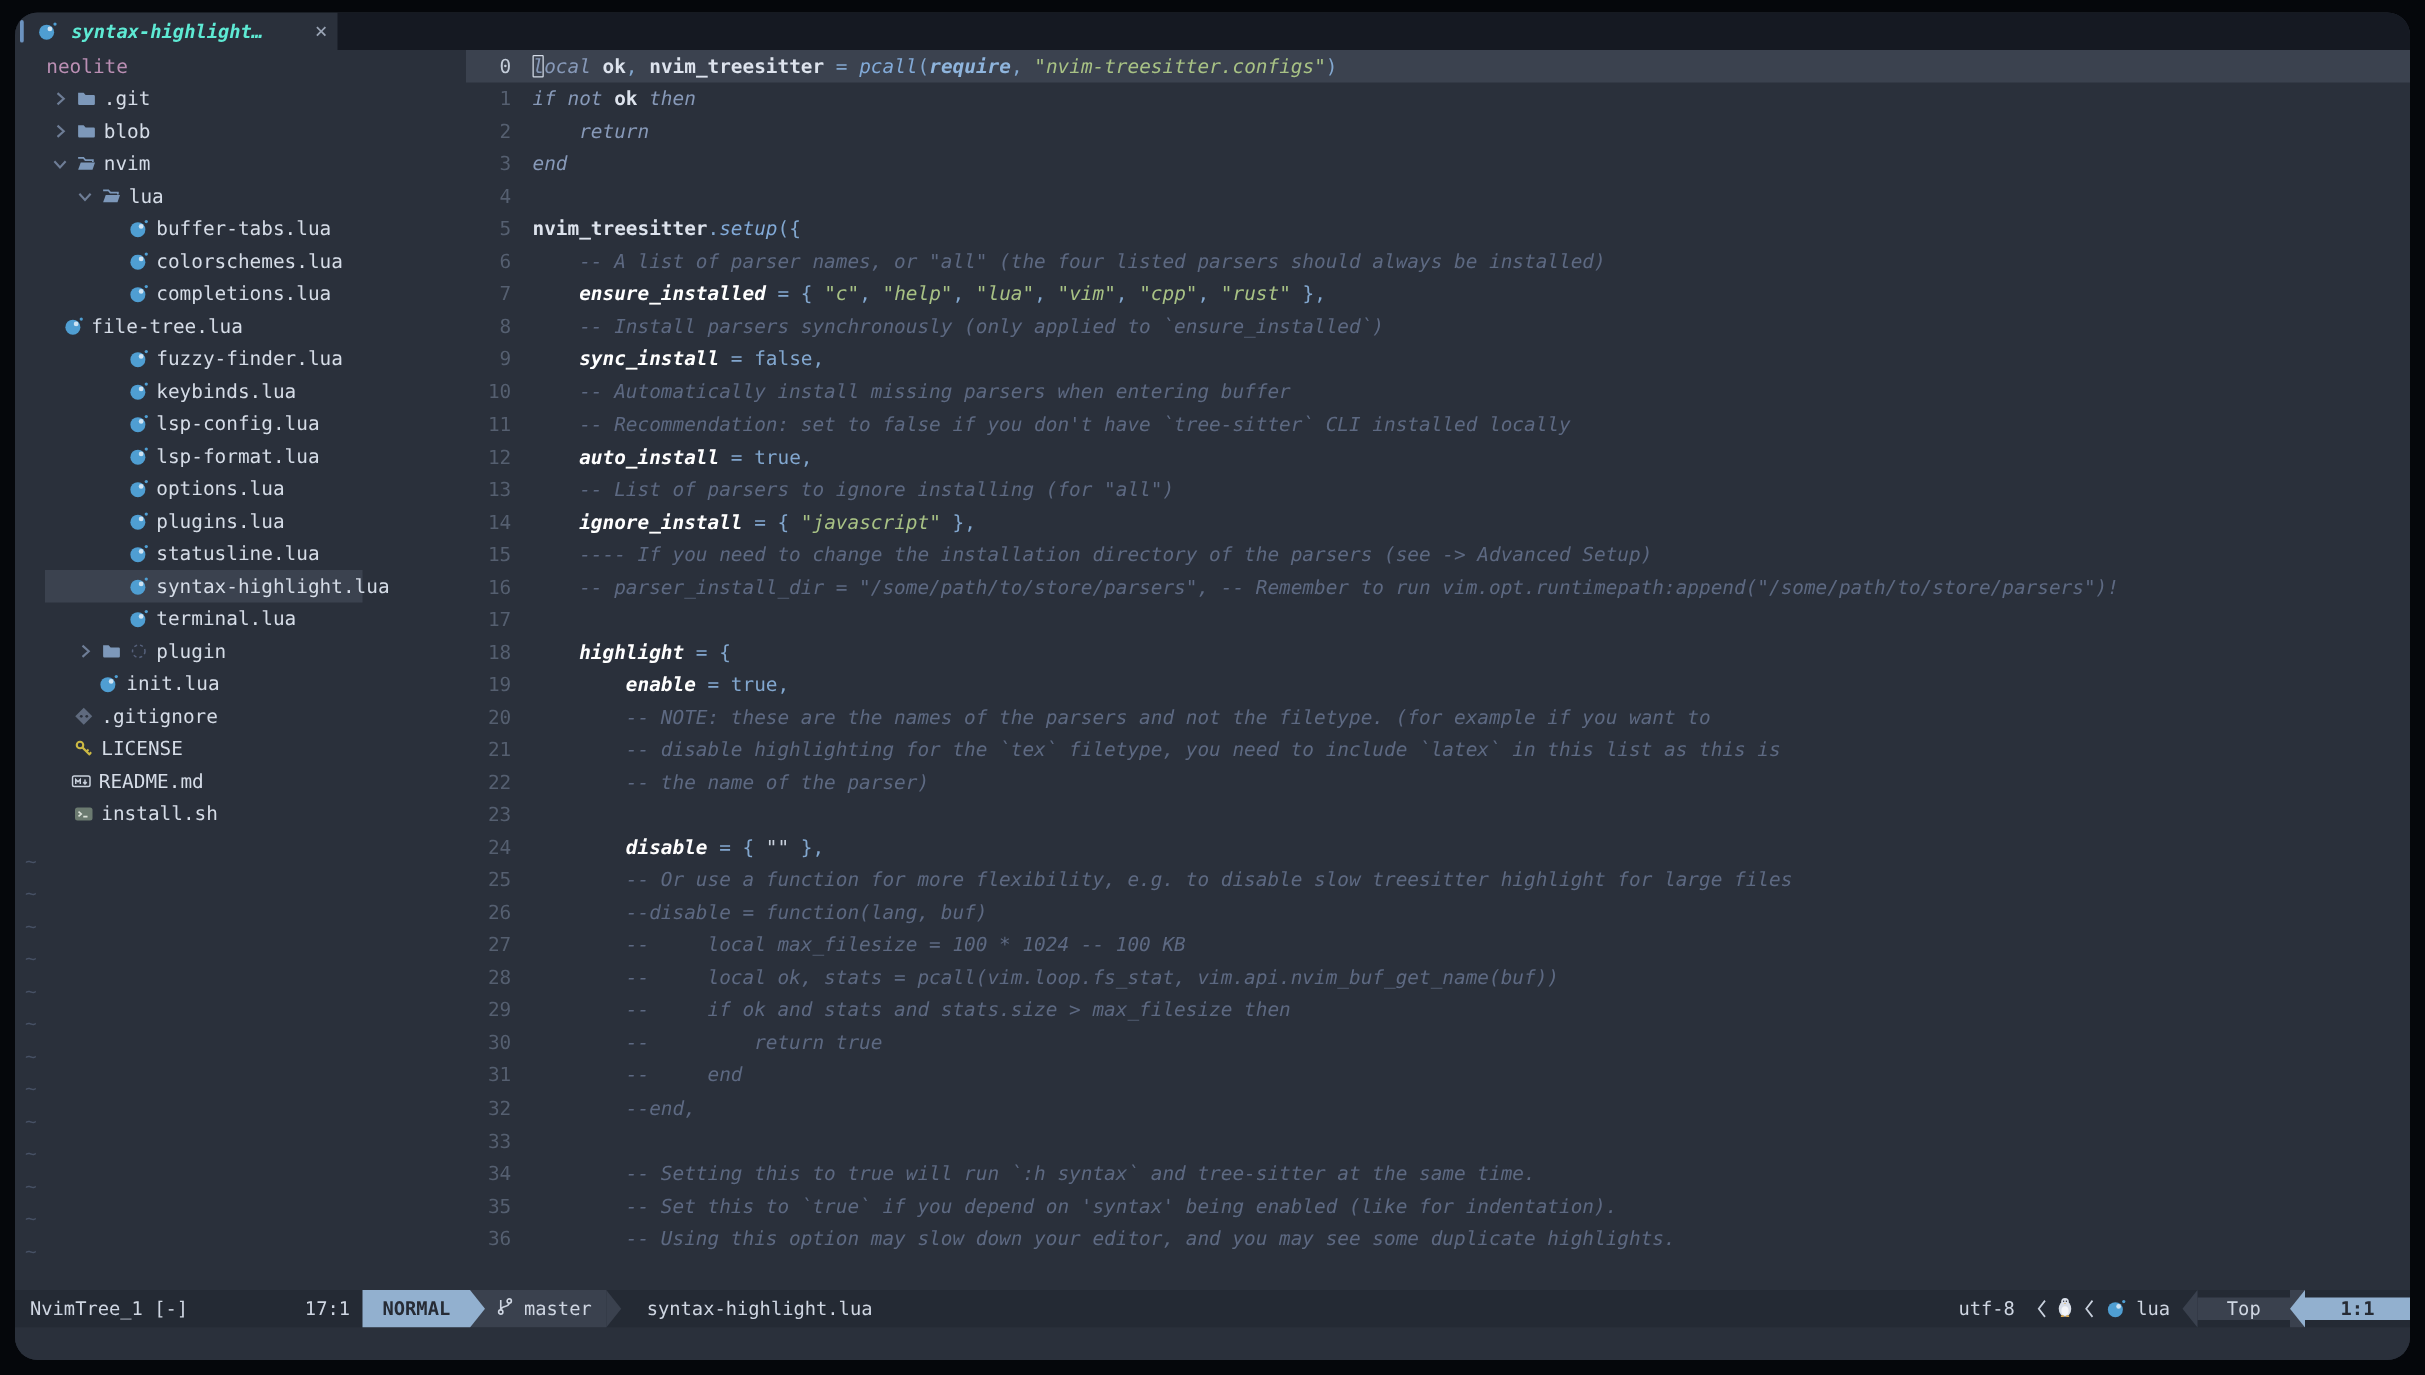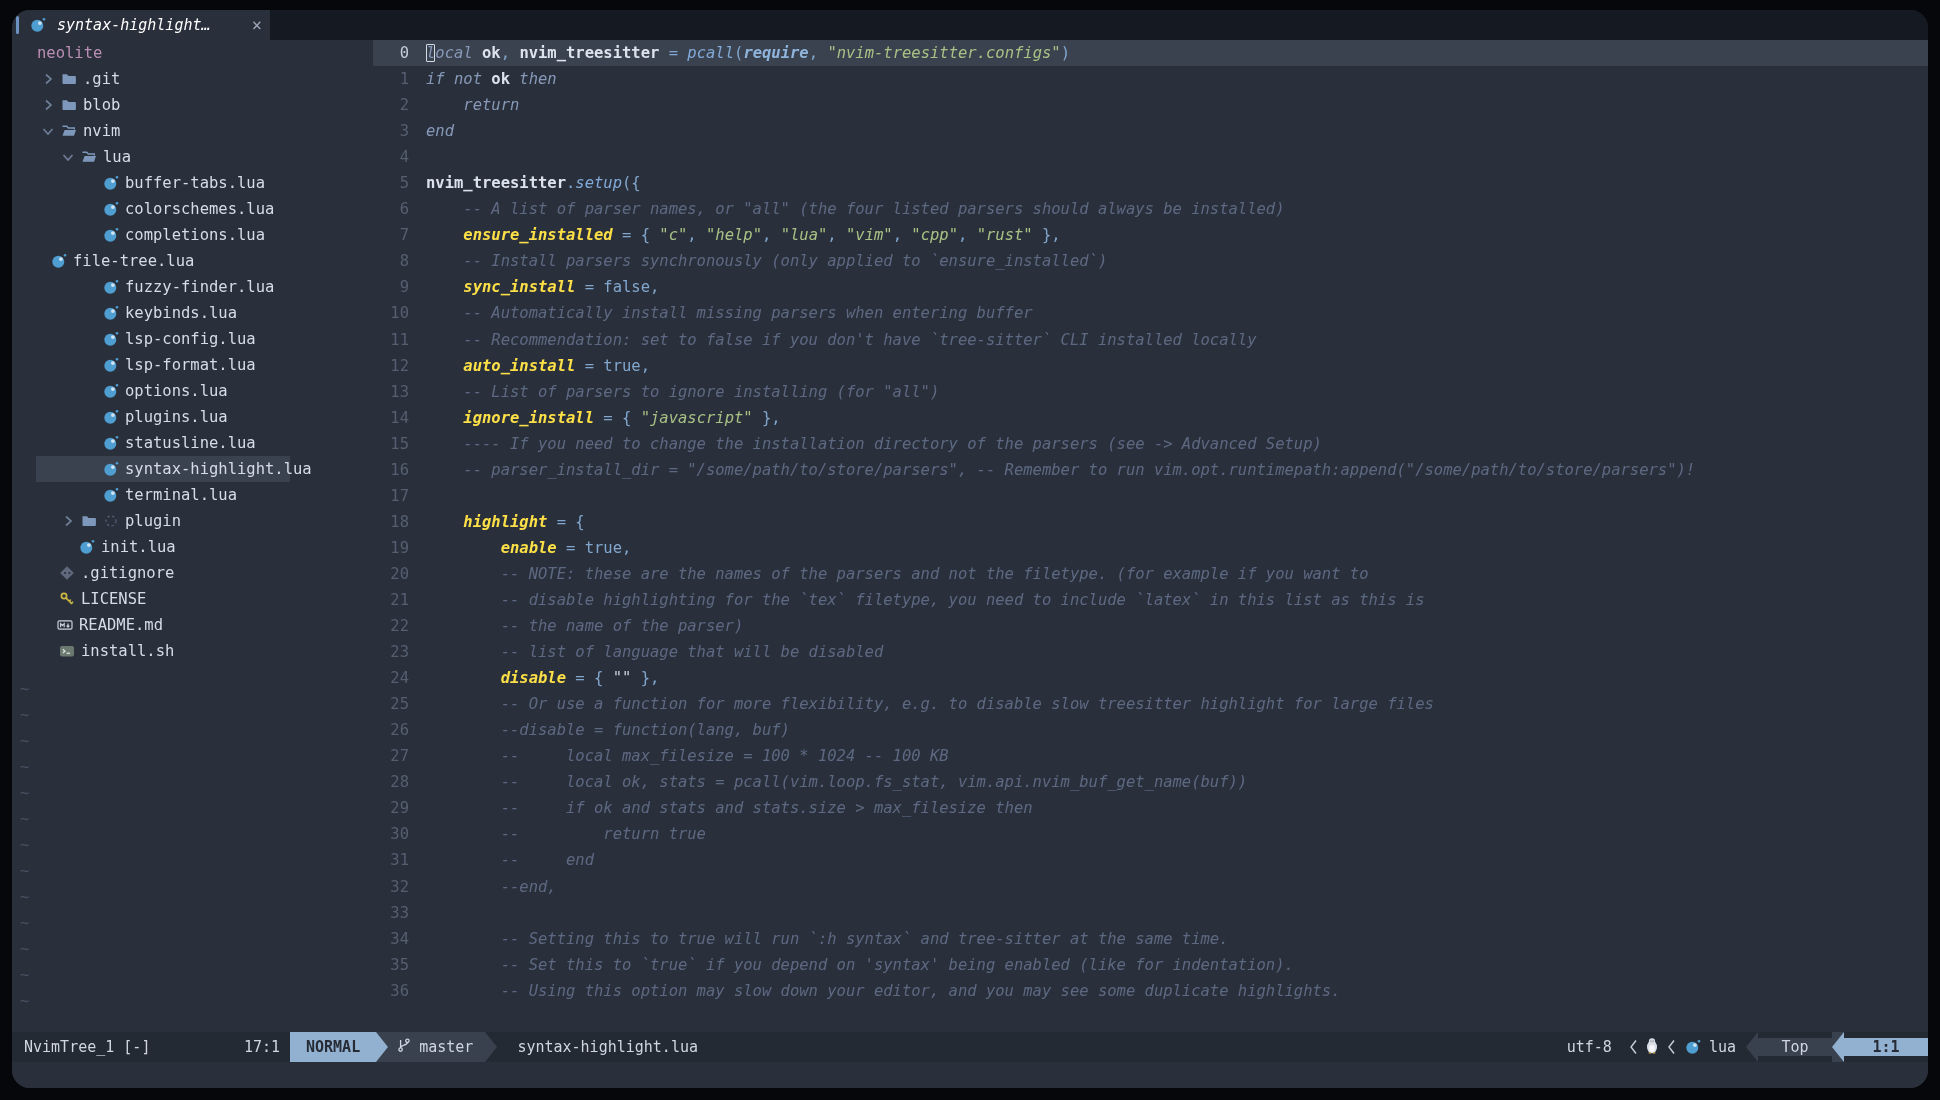"syntax-highlight…" .tab-title { color: #ffffff -> #5eead4; font-weight: normal -> bold }
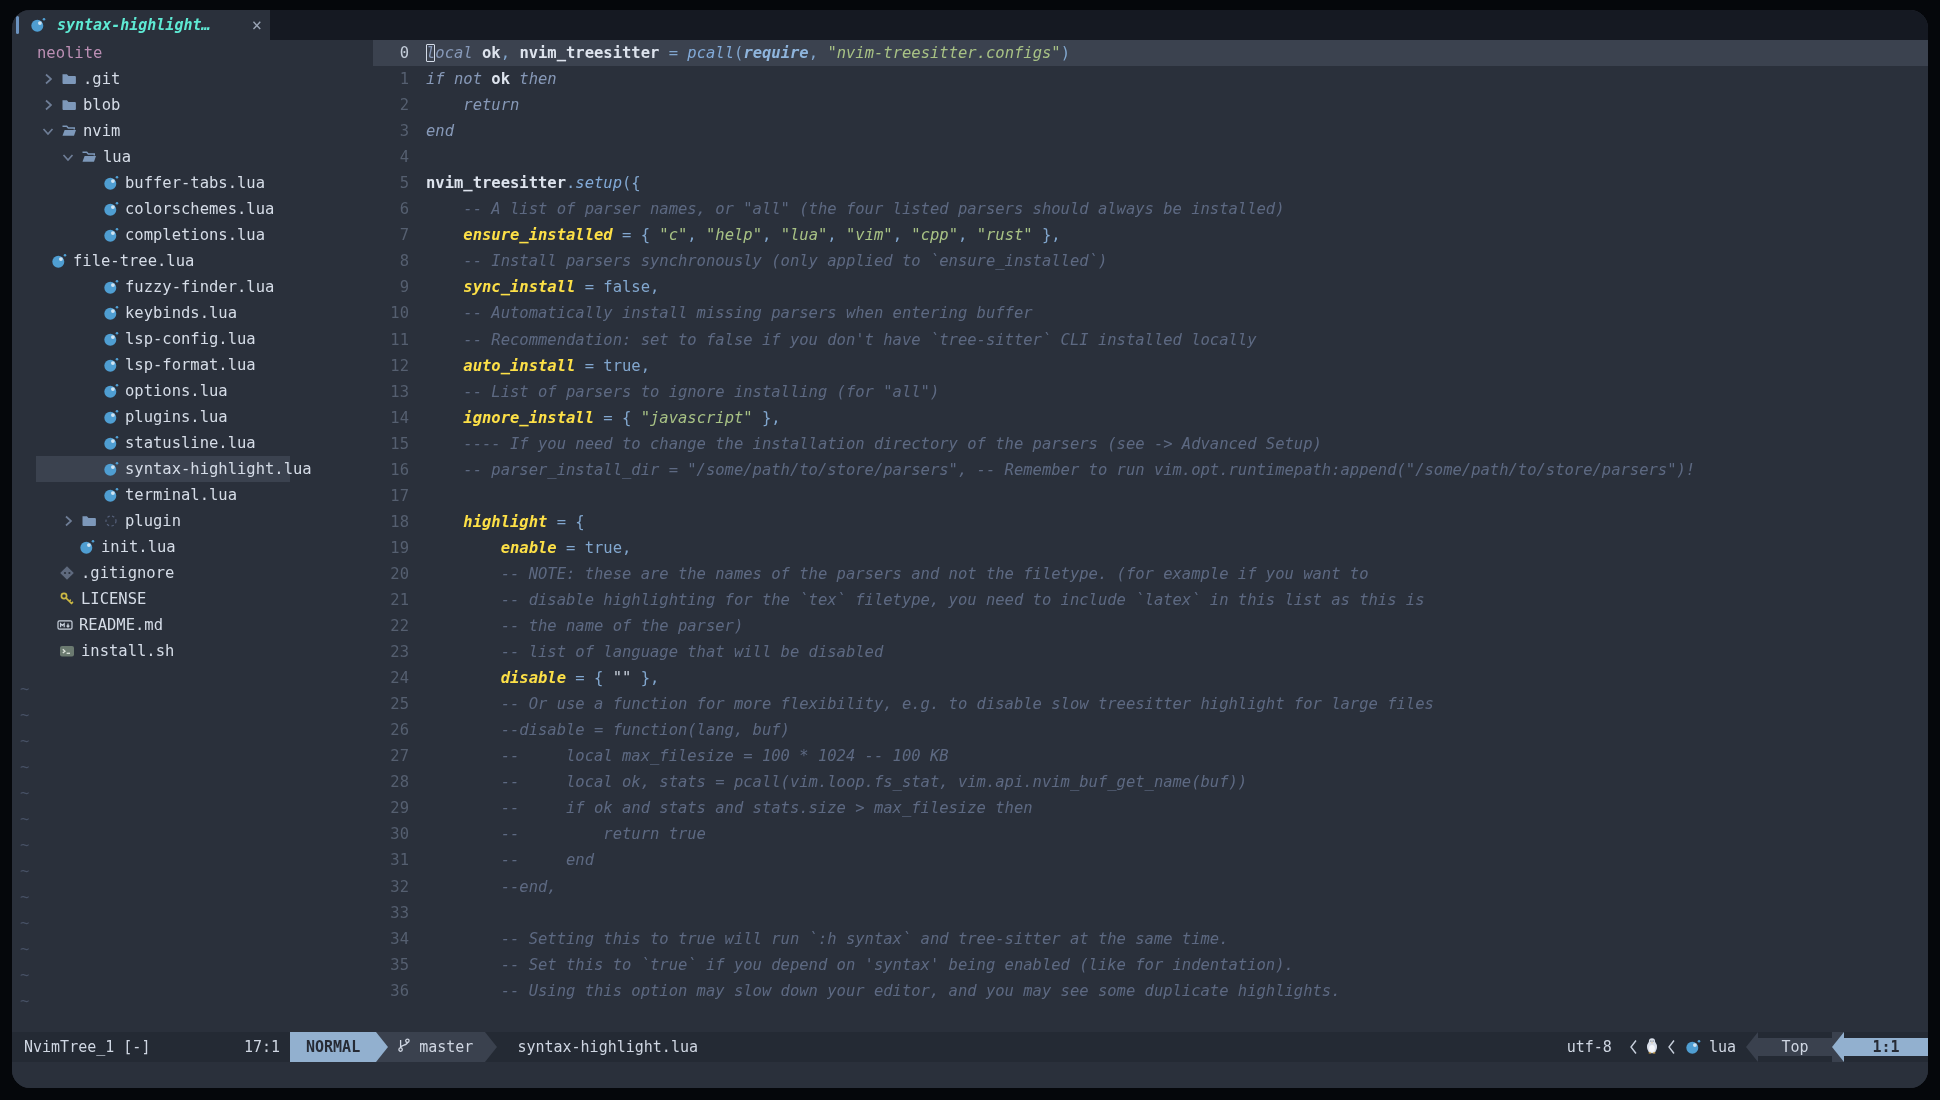"ensure_installed" .tk-field { color: #fde047 -> #ffffff }
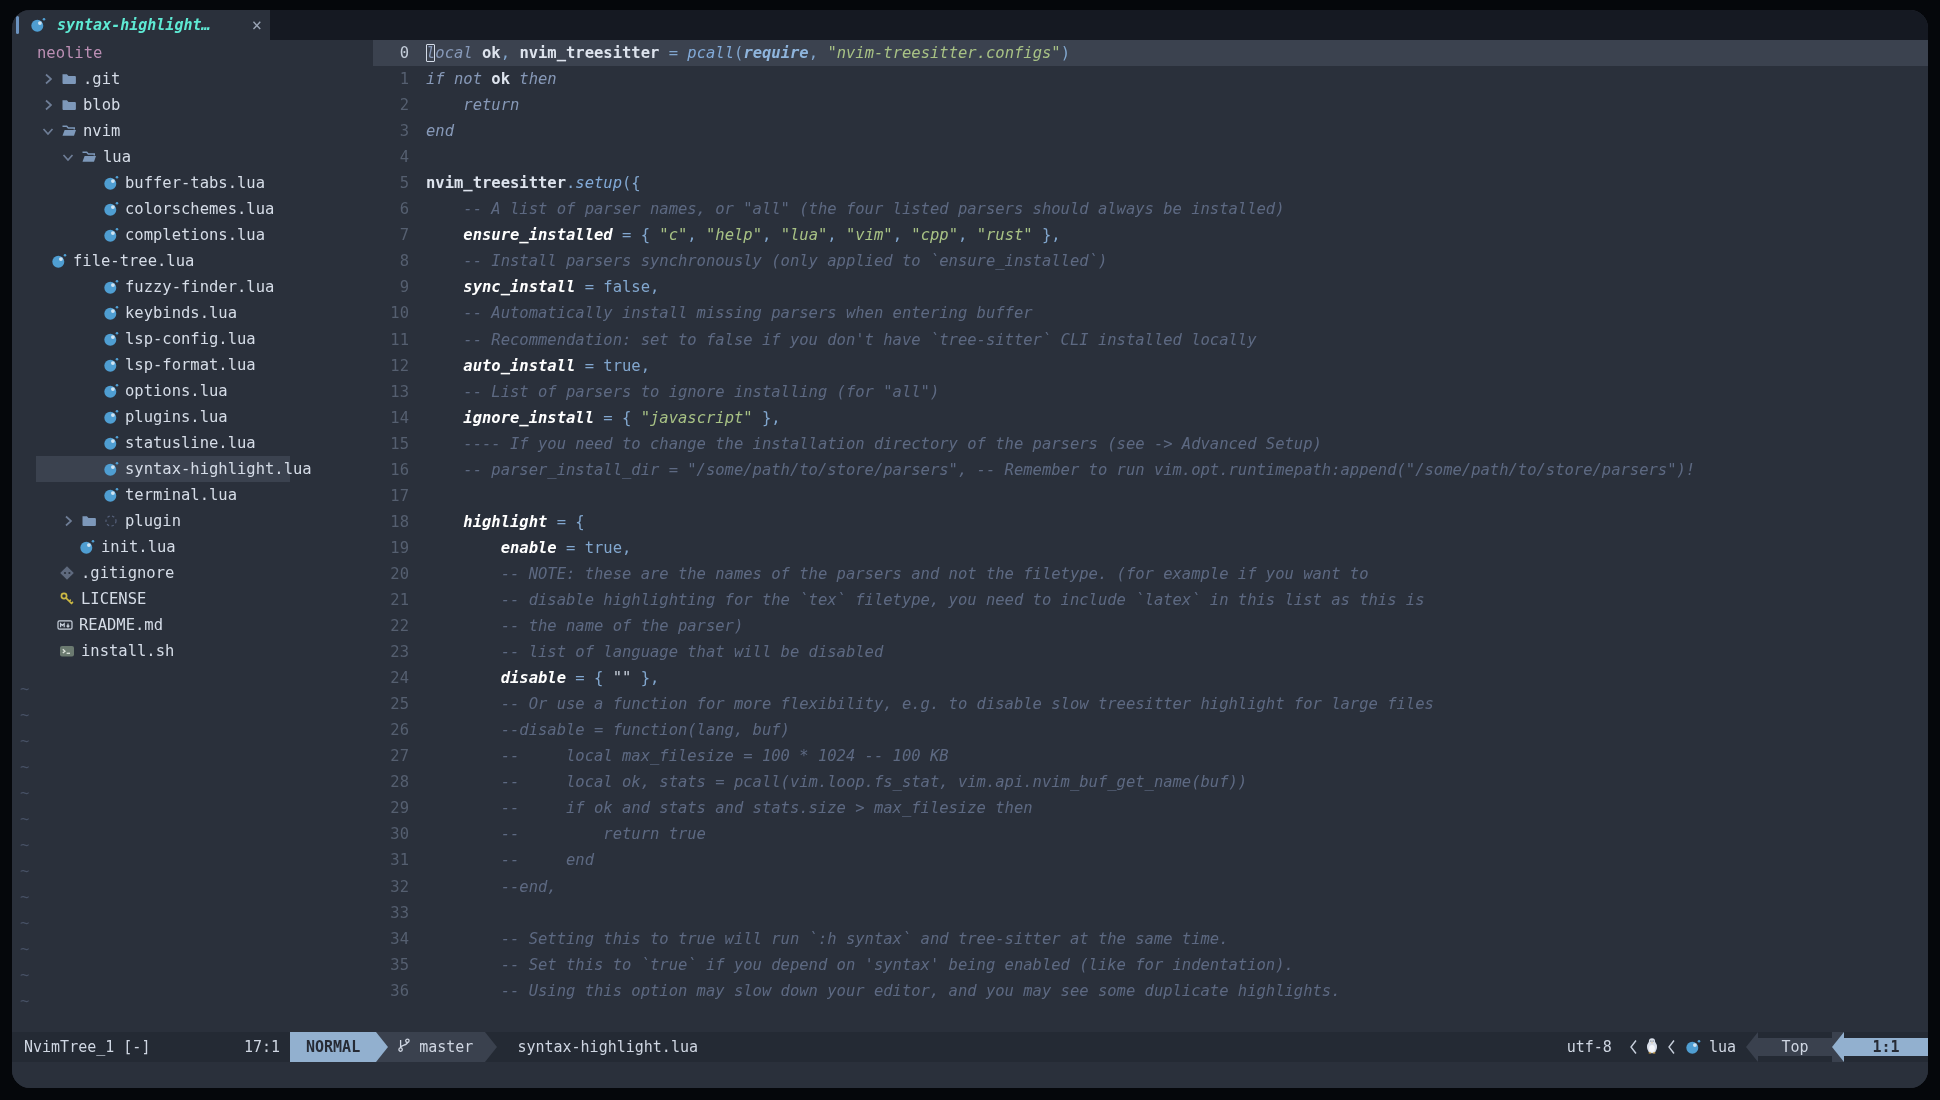"-- list of language that" span.ltext { html: <span><span> -- list of language that will be disabled</span></span> -> none }
